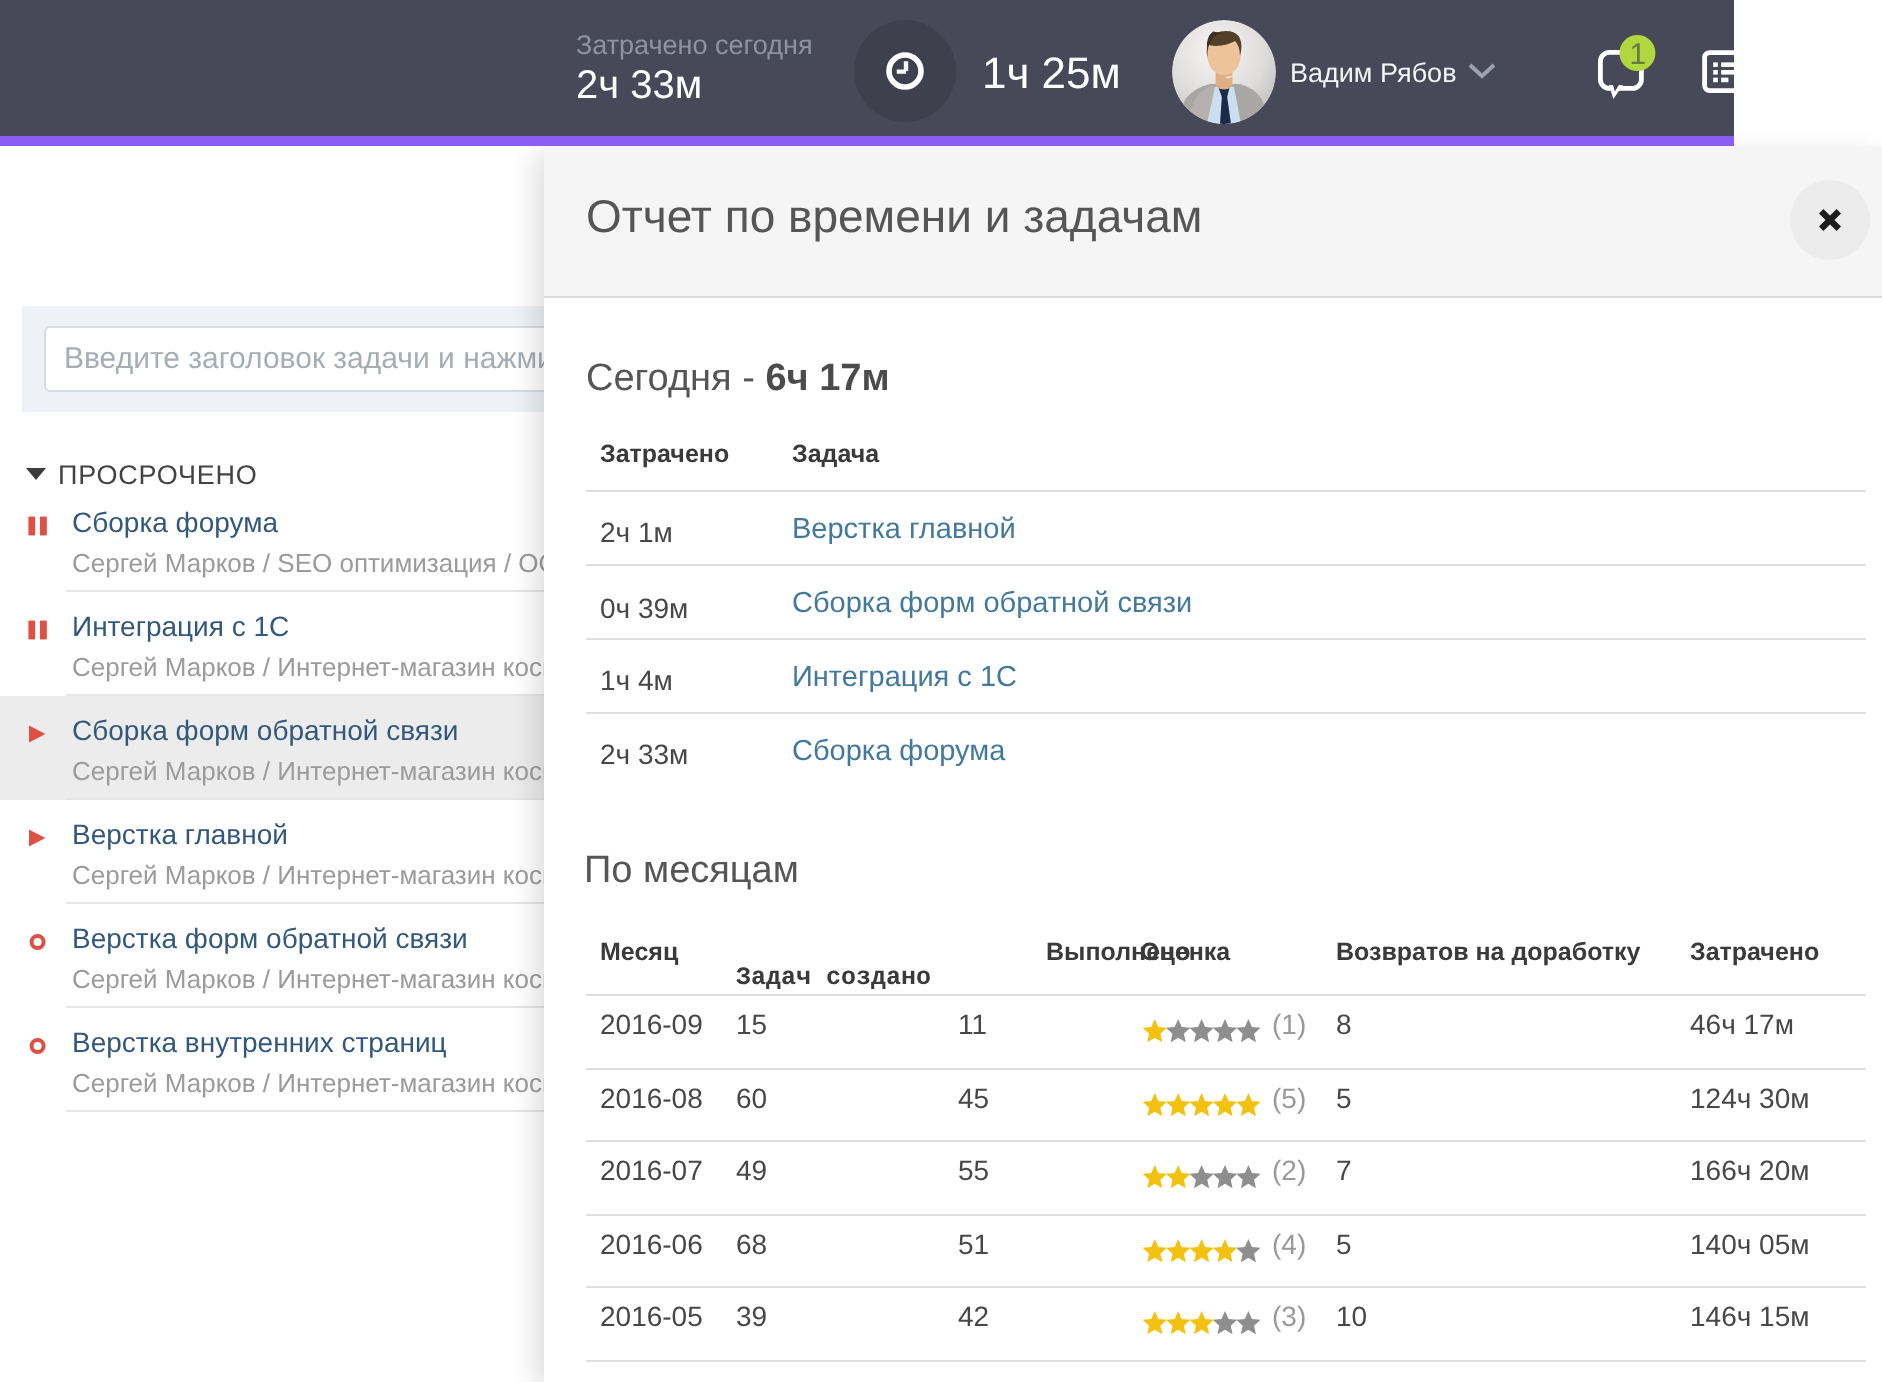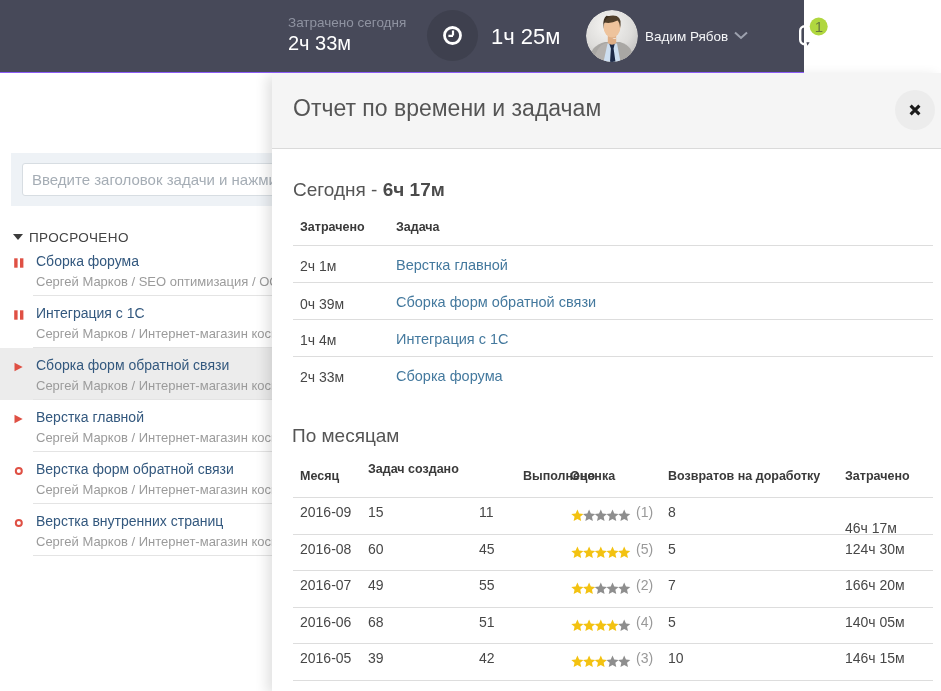"Затрачено сегодня" #hdr { border-bottom: 1px solid #8b5cf6 -> 5px solid #8b5cf6; width: 804px -> 867px }
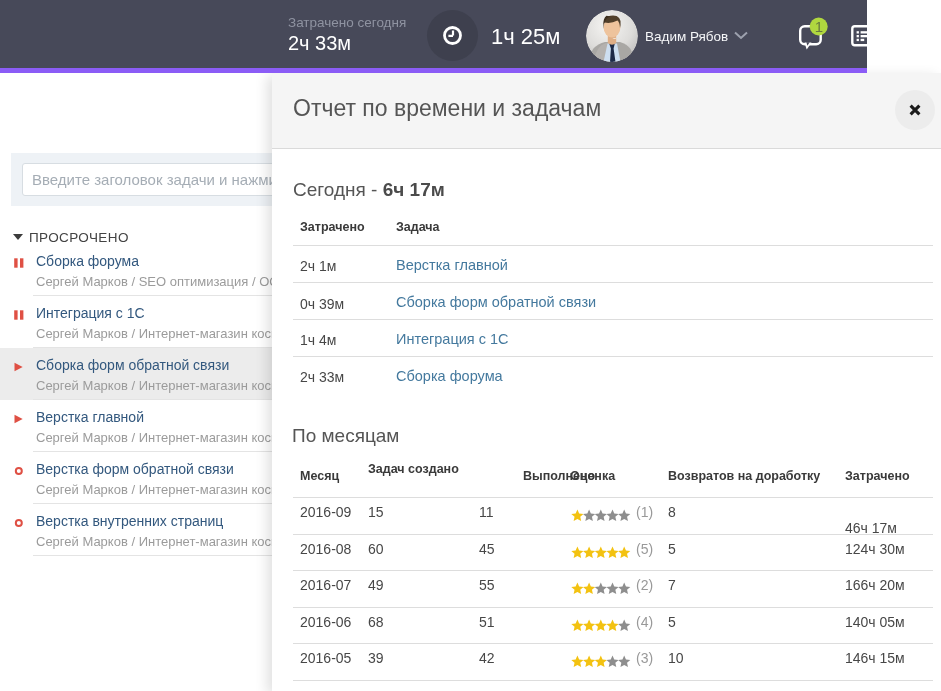"Задач создано" div.thead { font-family: none -> Liberation Mono, monospace; top: 389px -> 409px }
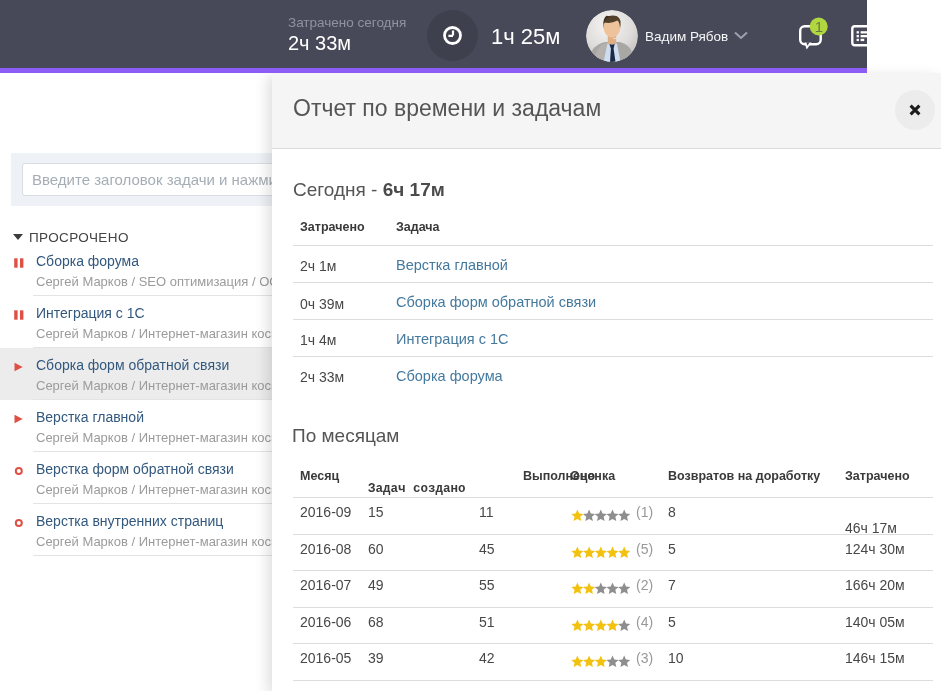"46ч 17м" div.cell { margin-top: 16px -> none }
